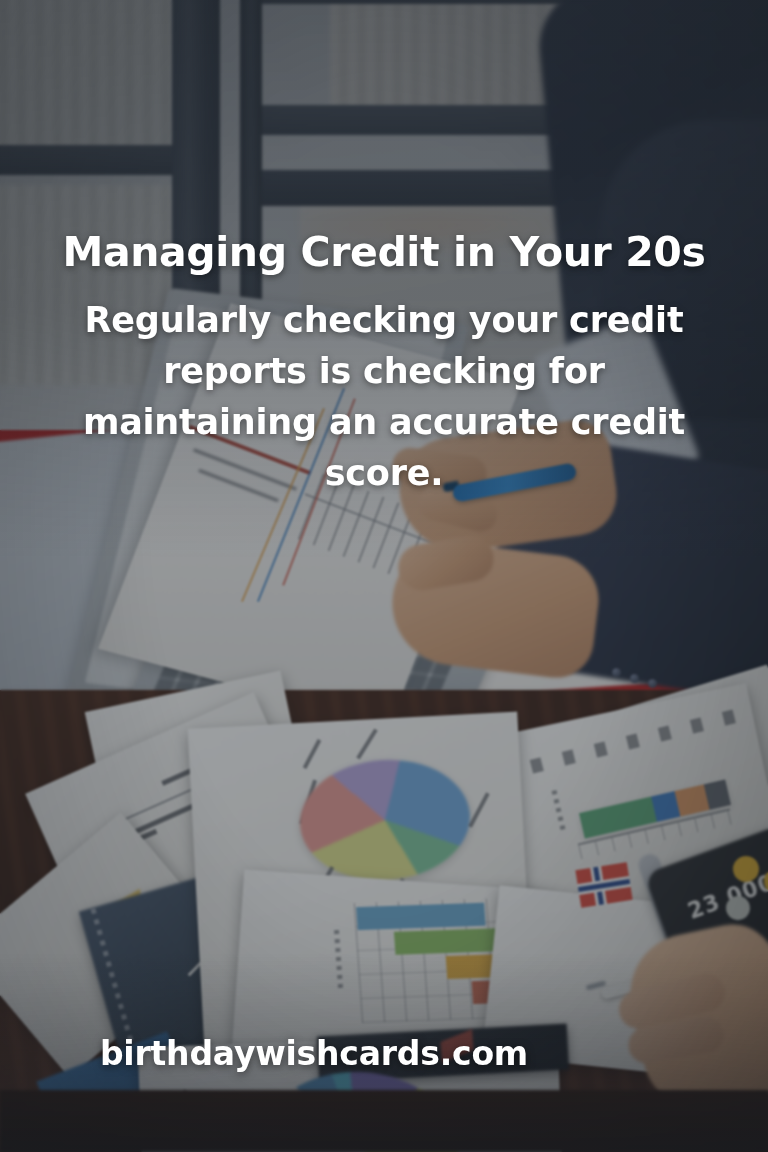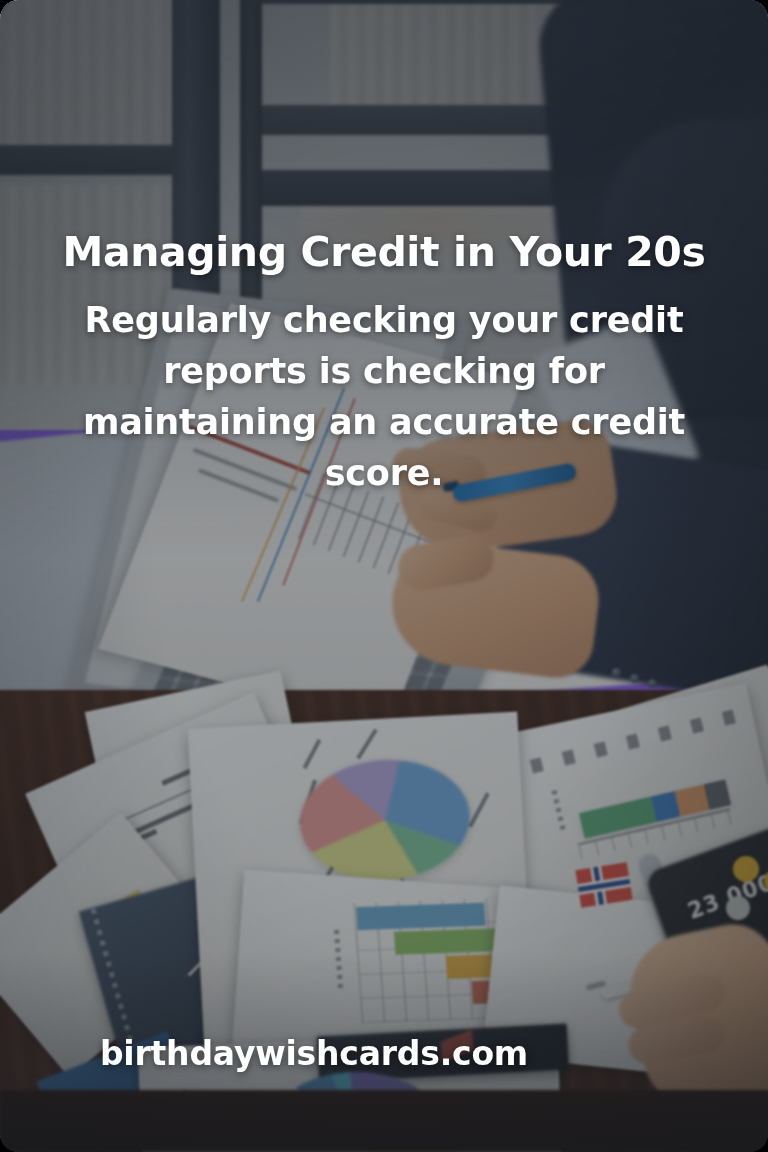"Managing Credit in Your 20s" #pin { background: #8b5cf6 -> #b91c1c; border-radius: 19px -> none }
